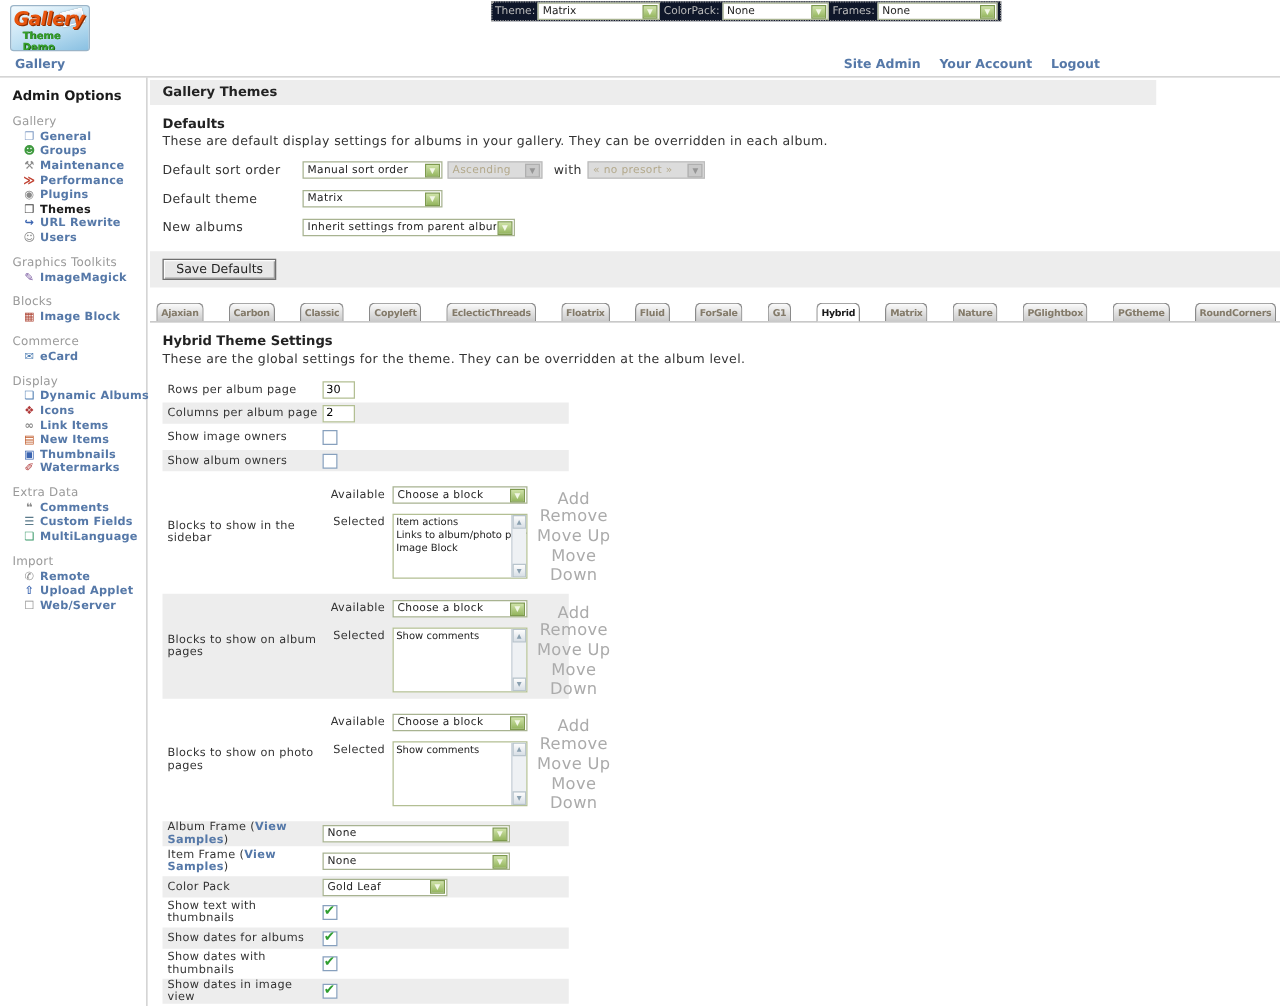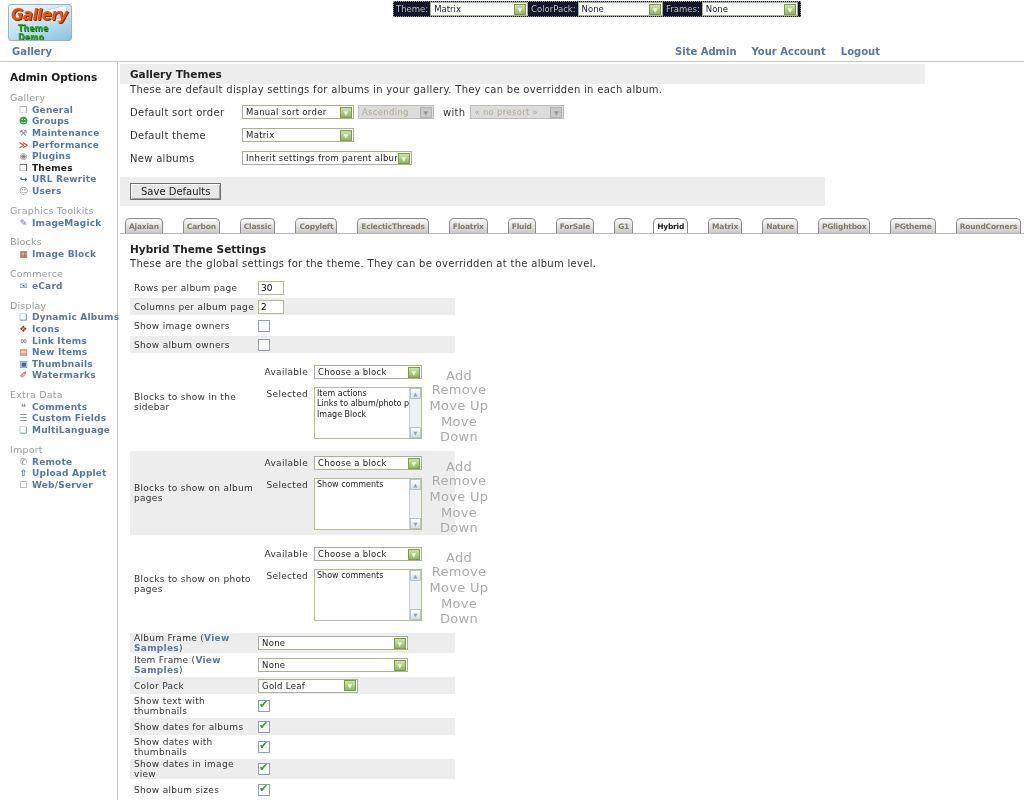"Defaults" div.sec-head { html: none -> <div>Defaults</div> }
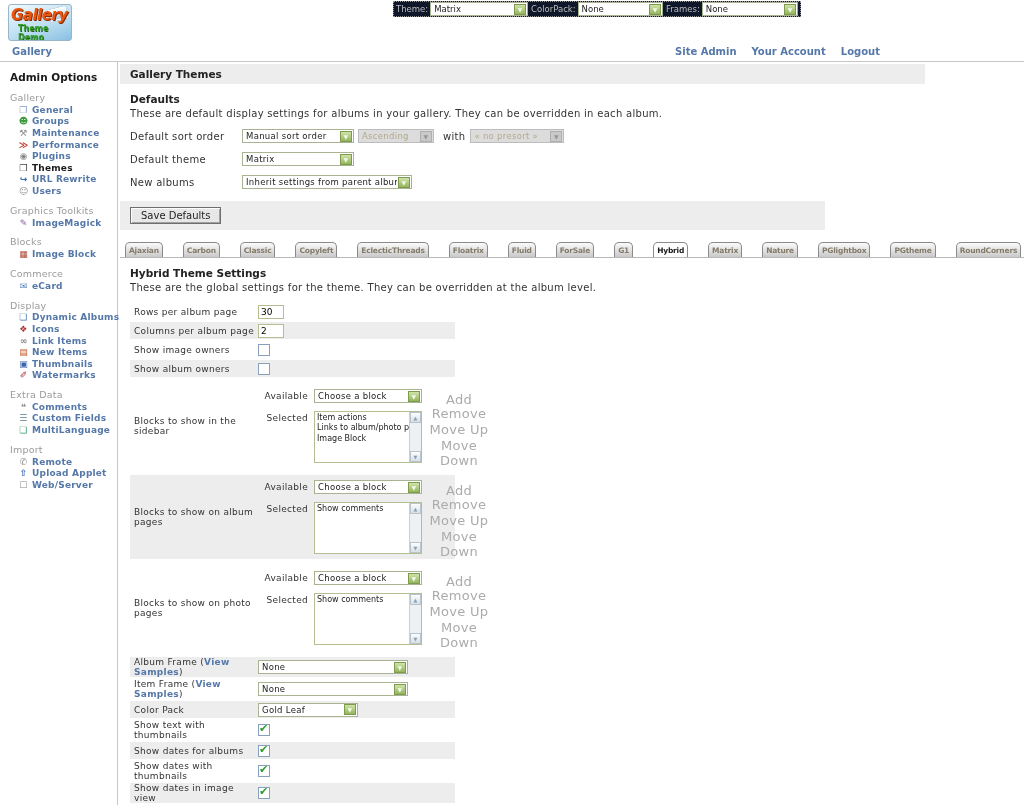"Save Defaults" .savebar { width: 705px -> 905px }
